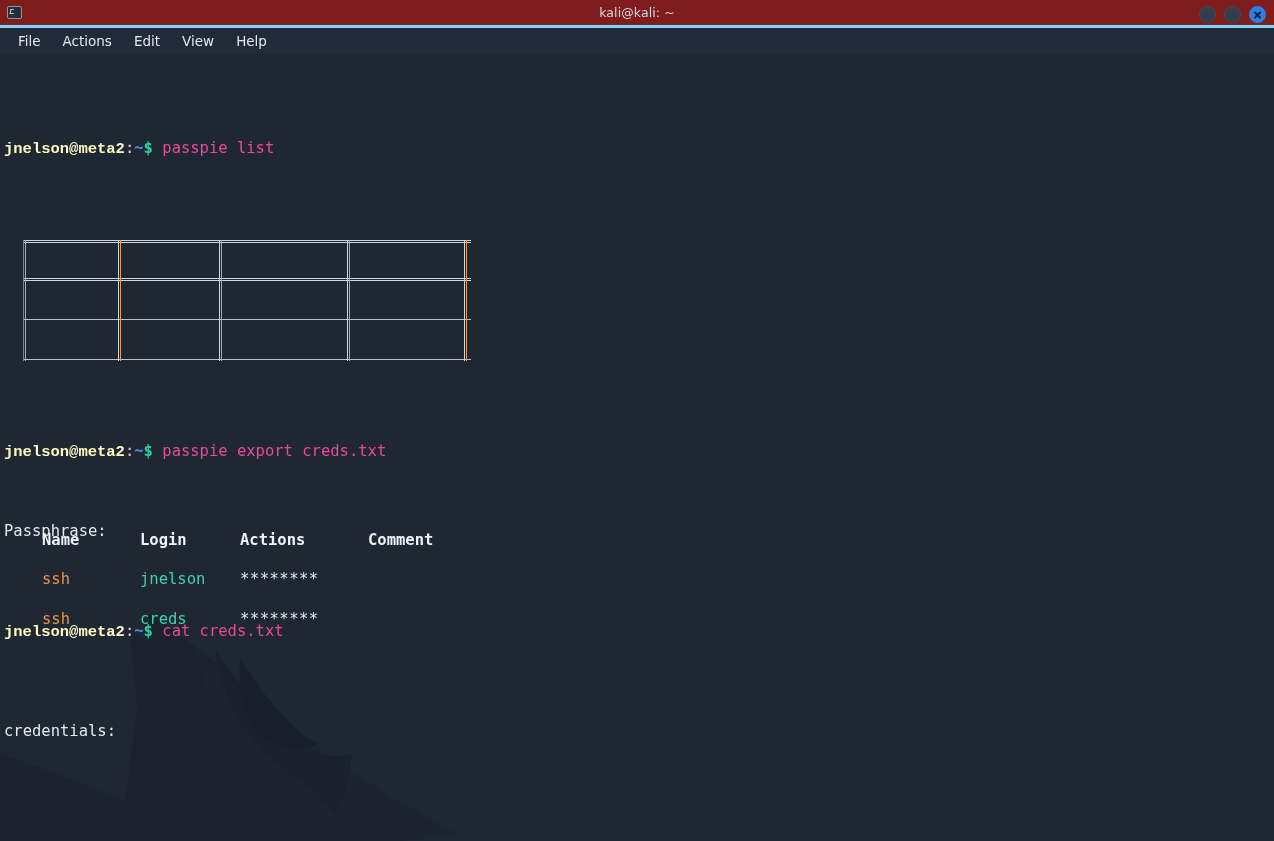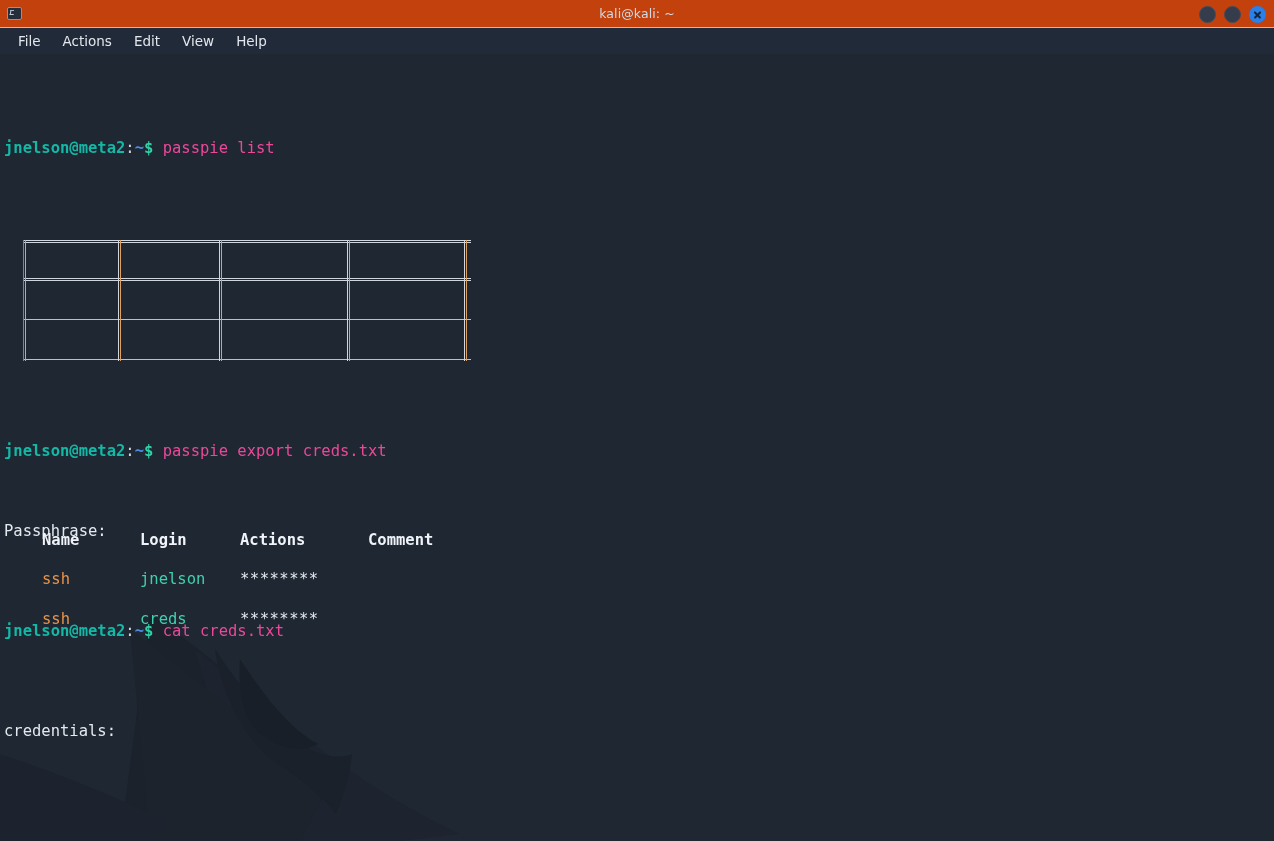"kali@kali: ~" .titlebar { background: #c2410c -> #7f1d1d; border-bottom: 1px solid #7dd3fc -> 3px solid #7dd3fc }
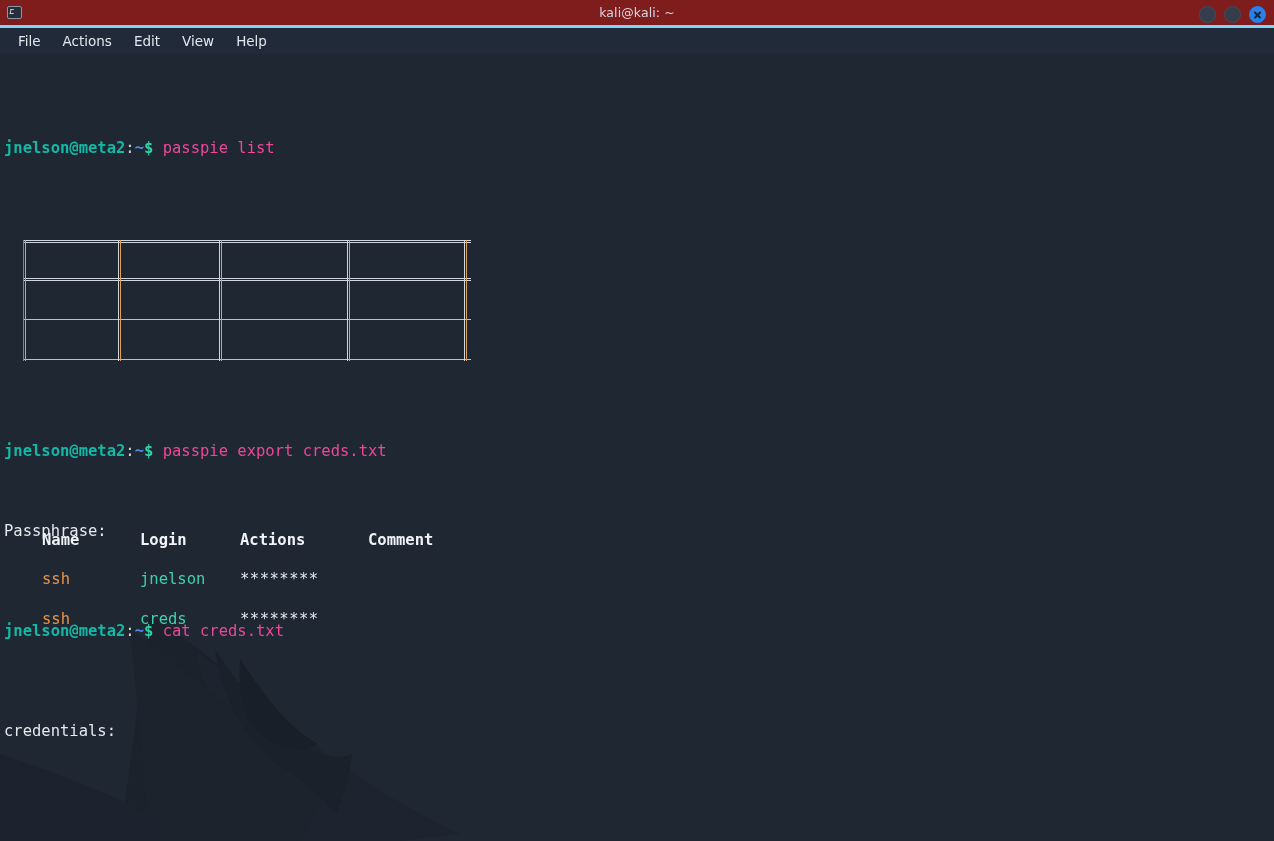"jnelson@meta2" .ps-user { color: #14b8a6 -> #fef9c3; font-family: none -> Liberation Mono, monospace }
